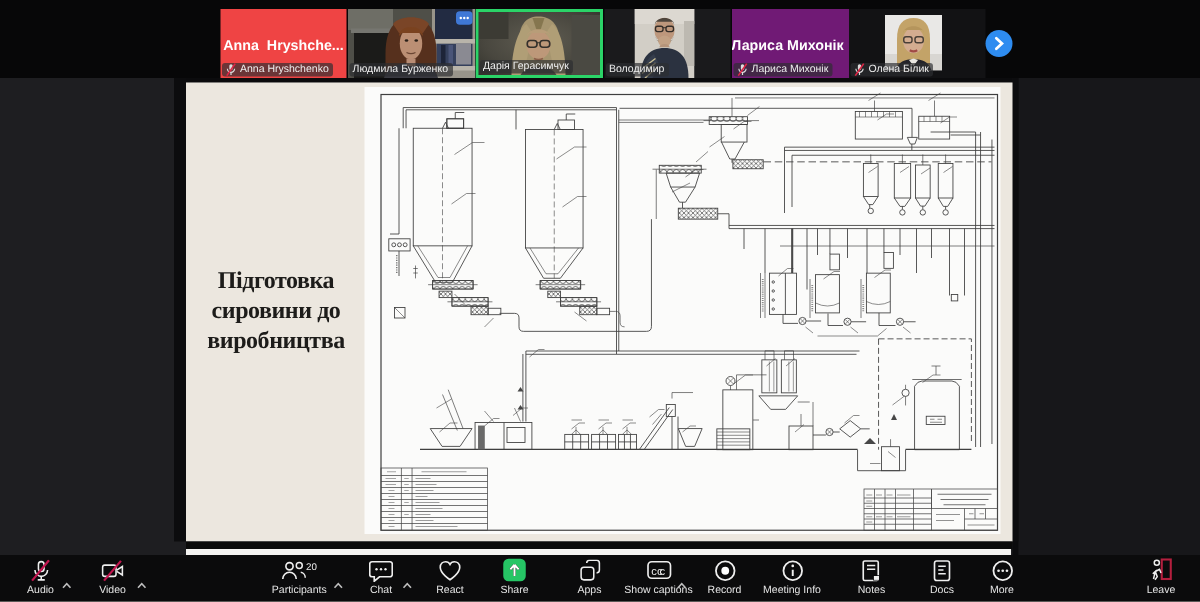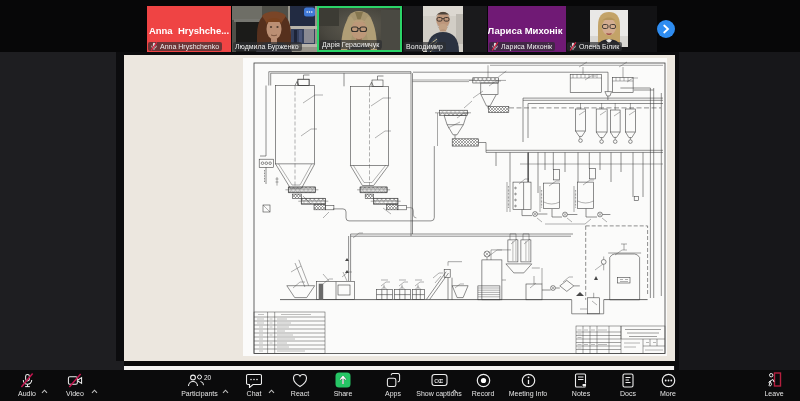"Підготовка сировини до виробництва" div.abs { html: none -> <div>Підготовка сировини до виробництва</div> }
